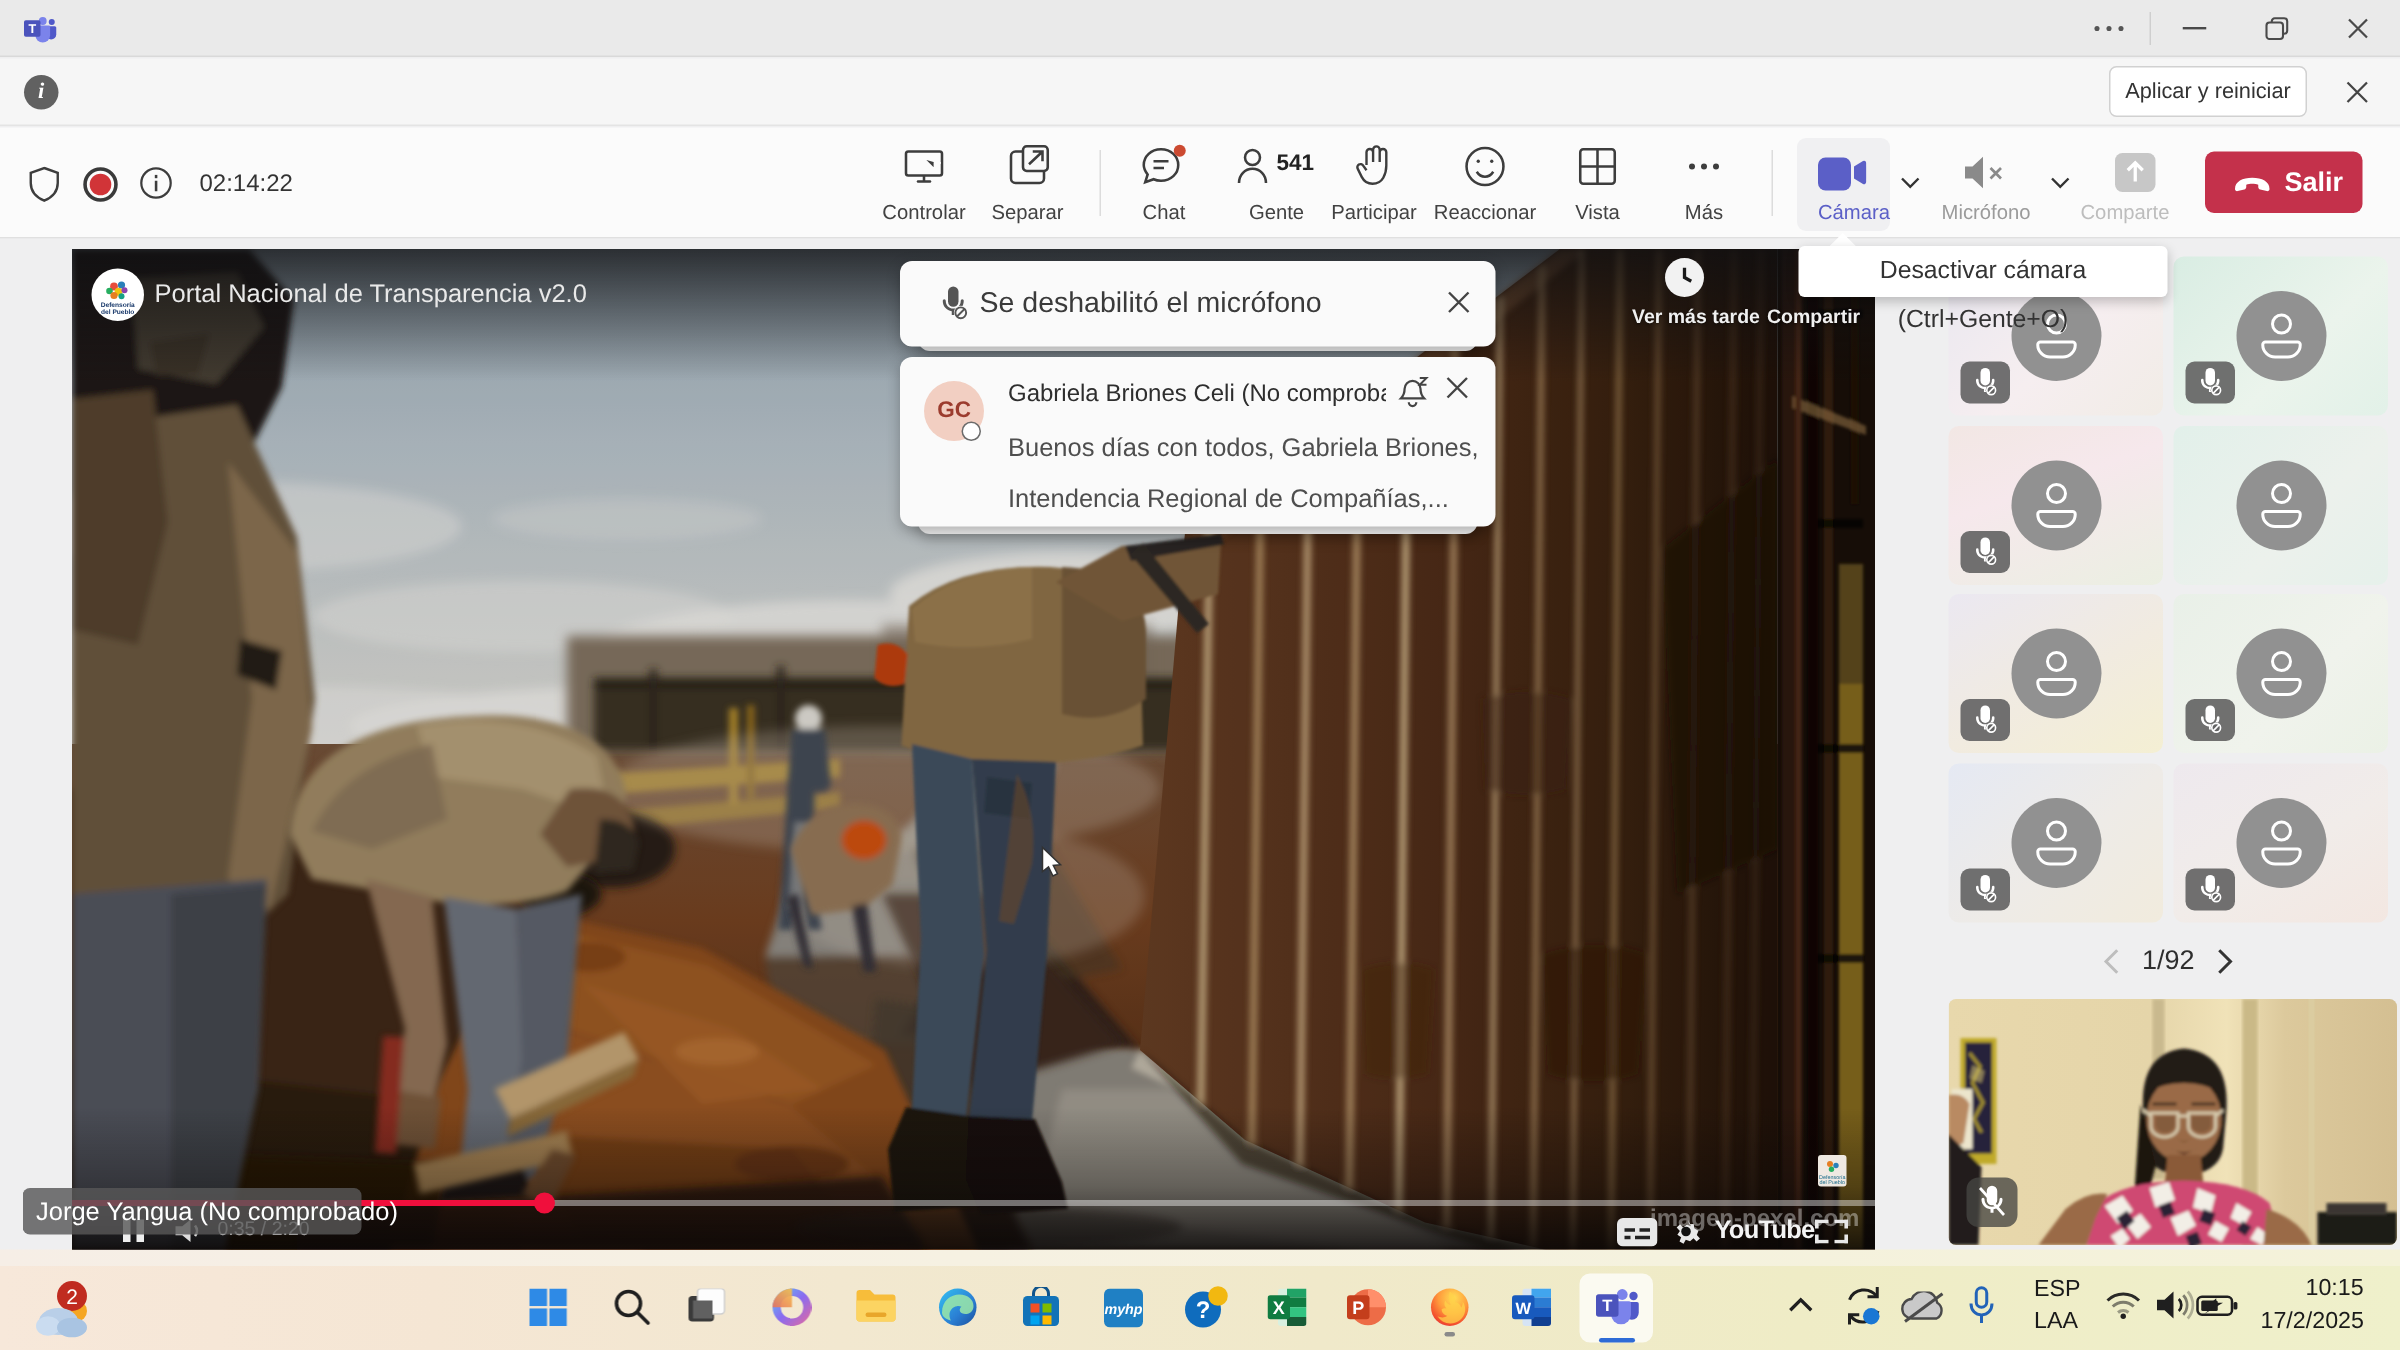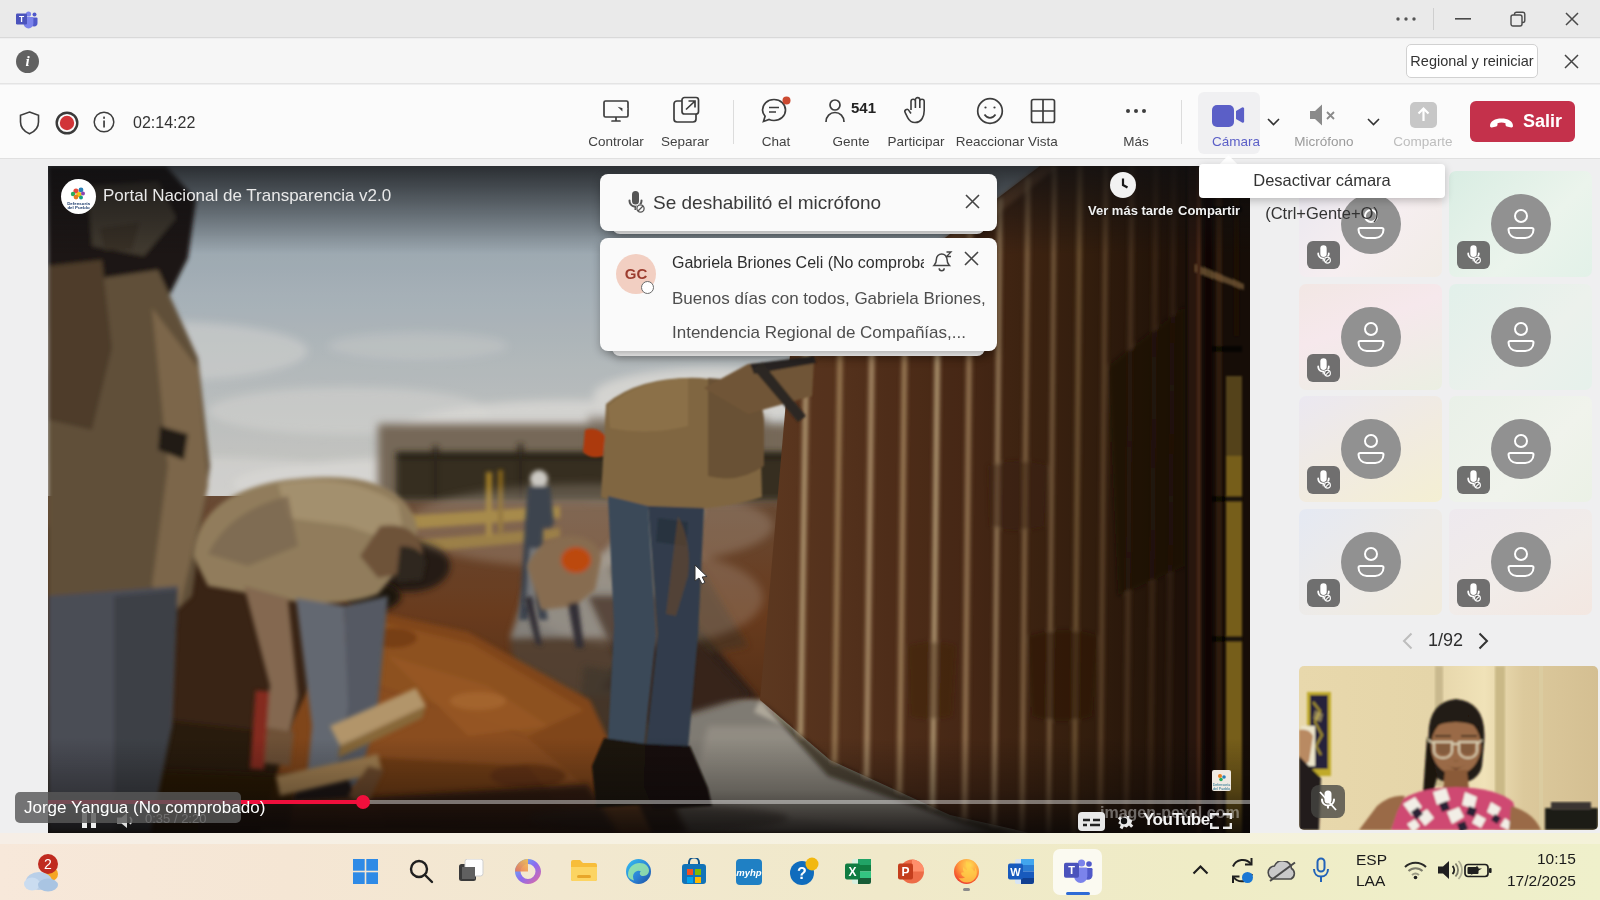"Regional y reiniciar" div { text: Regional -> Aplicar }
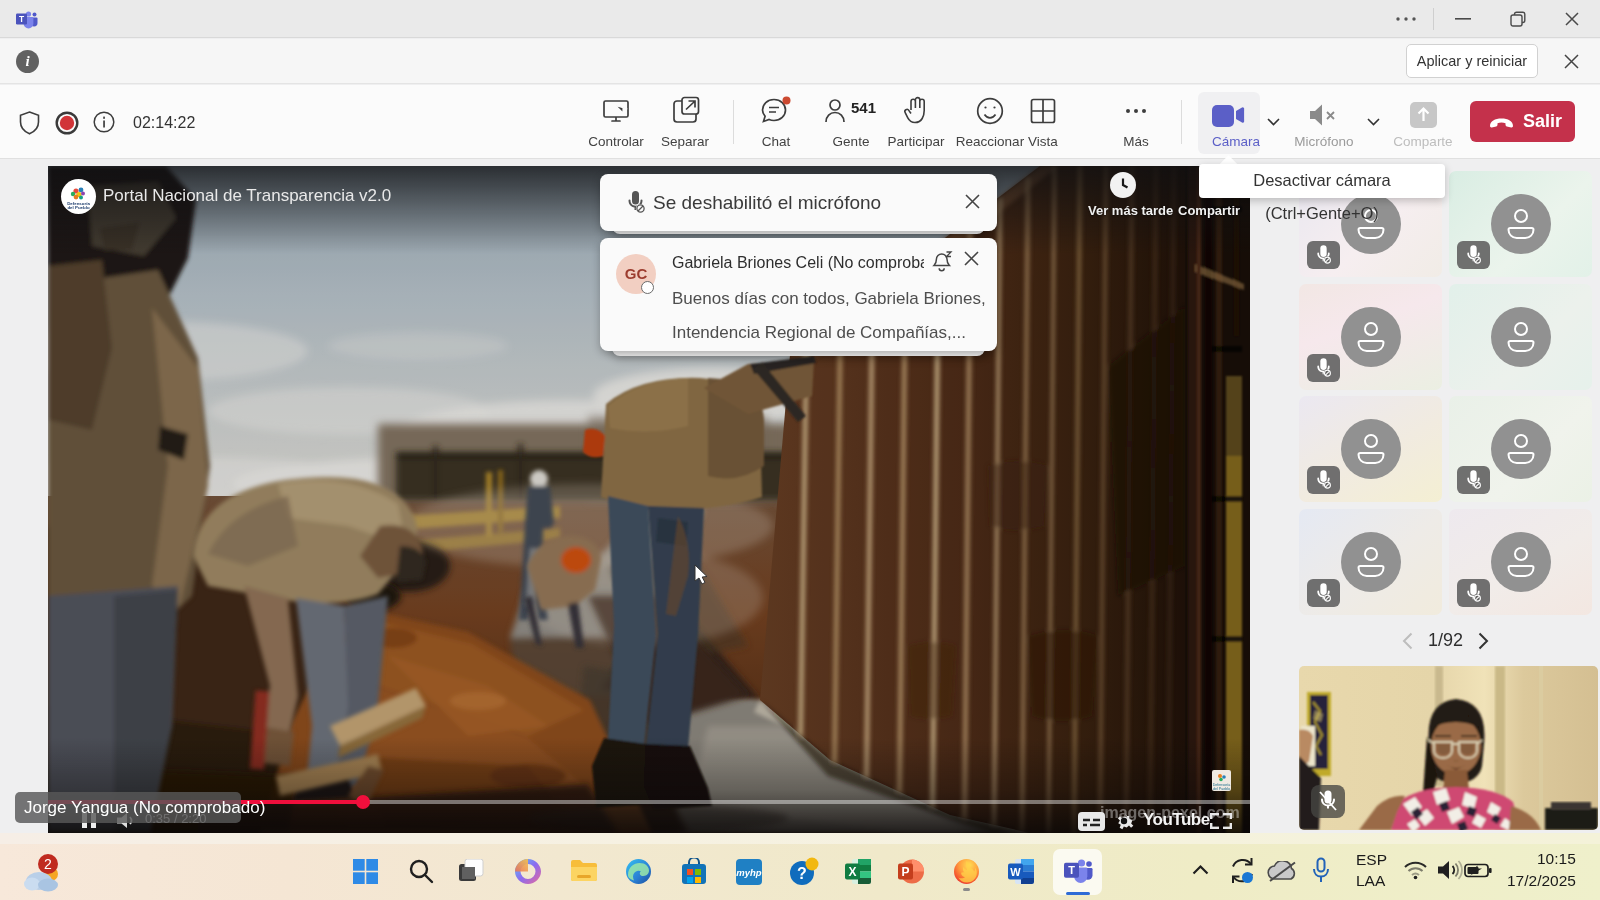"Vista" div.tbtn { left: 1008px -> 1030px }
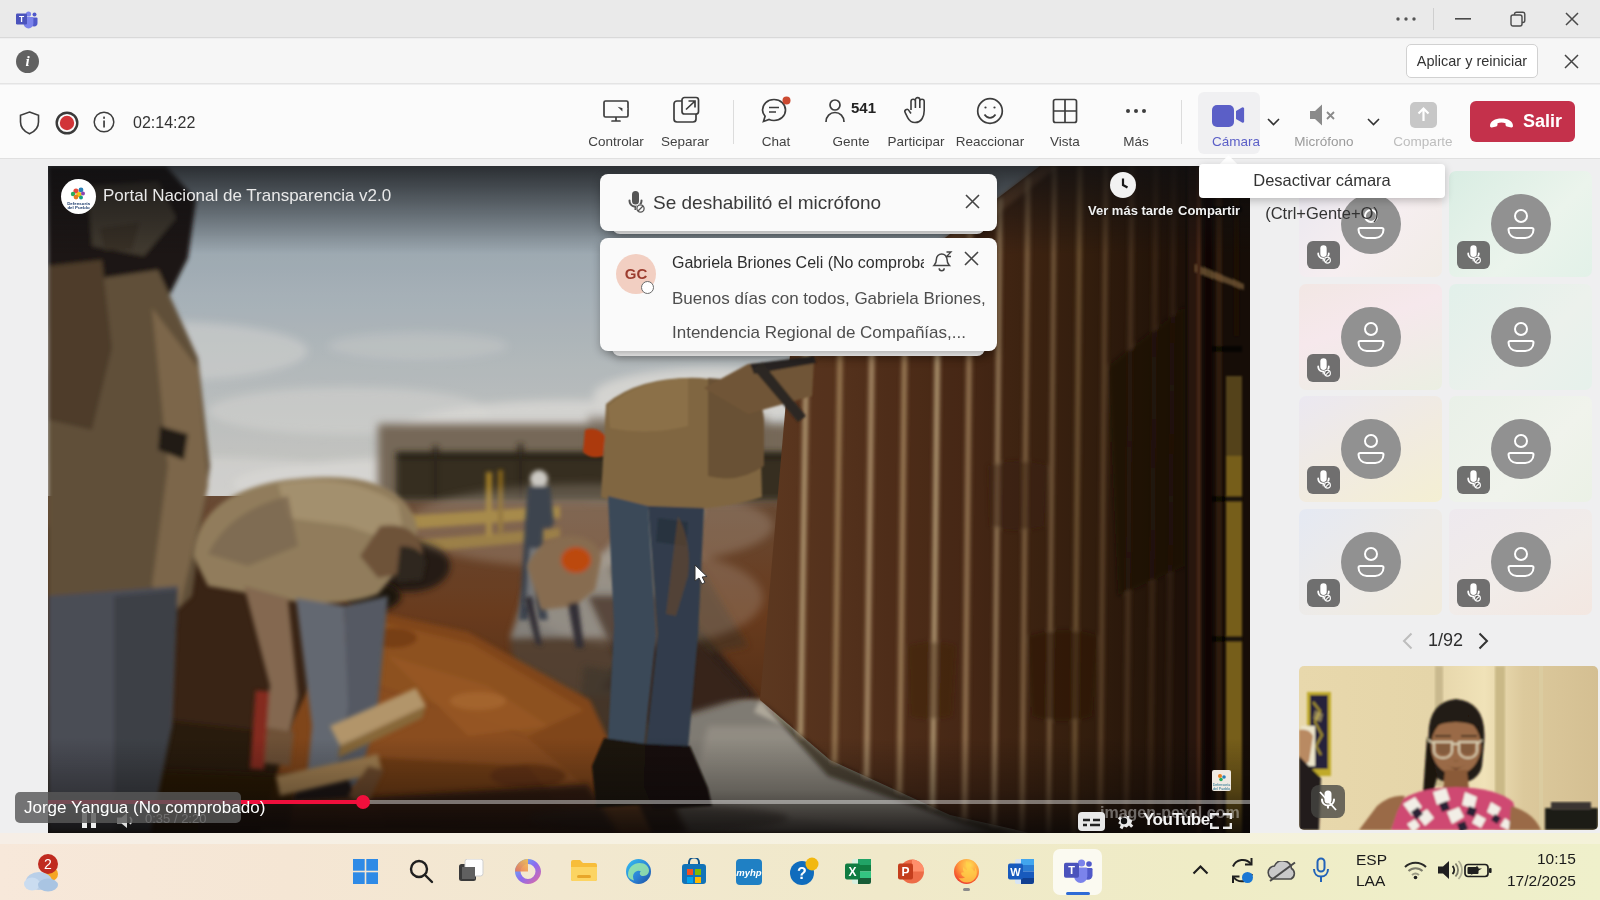"Comparte" div { text-align: center -> left }
